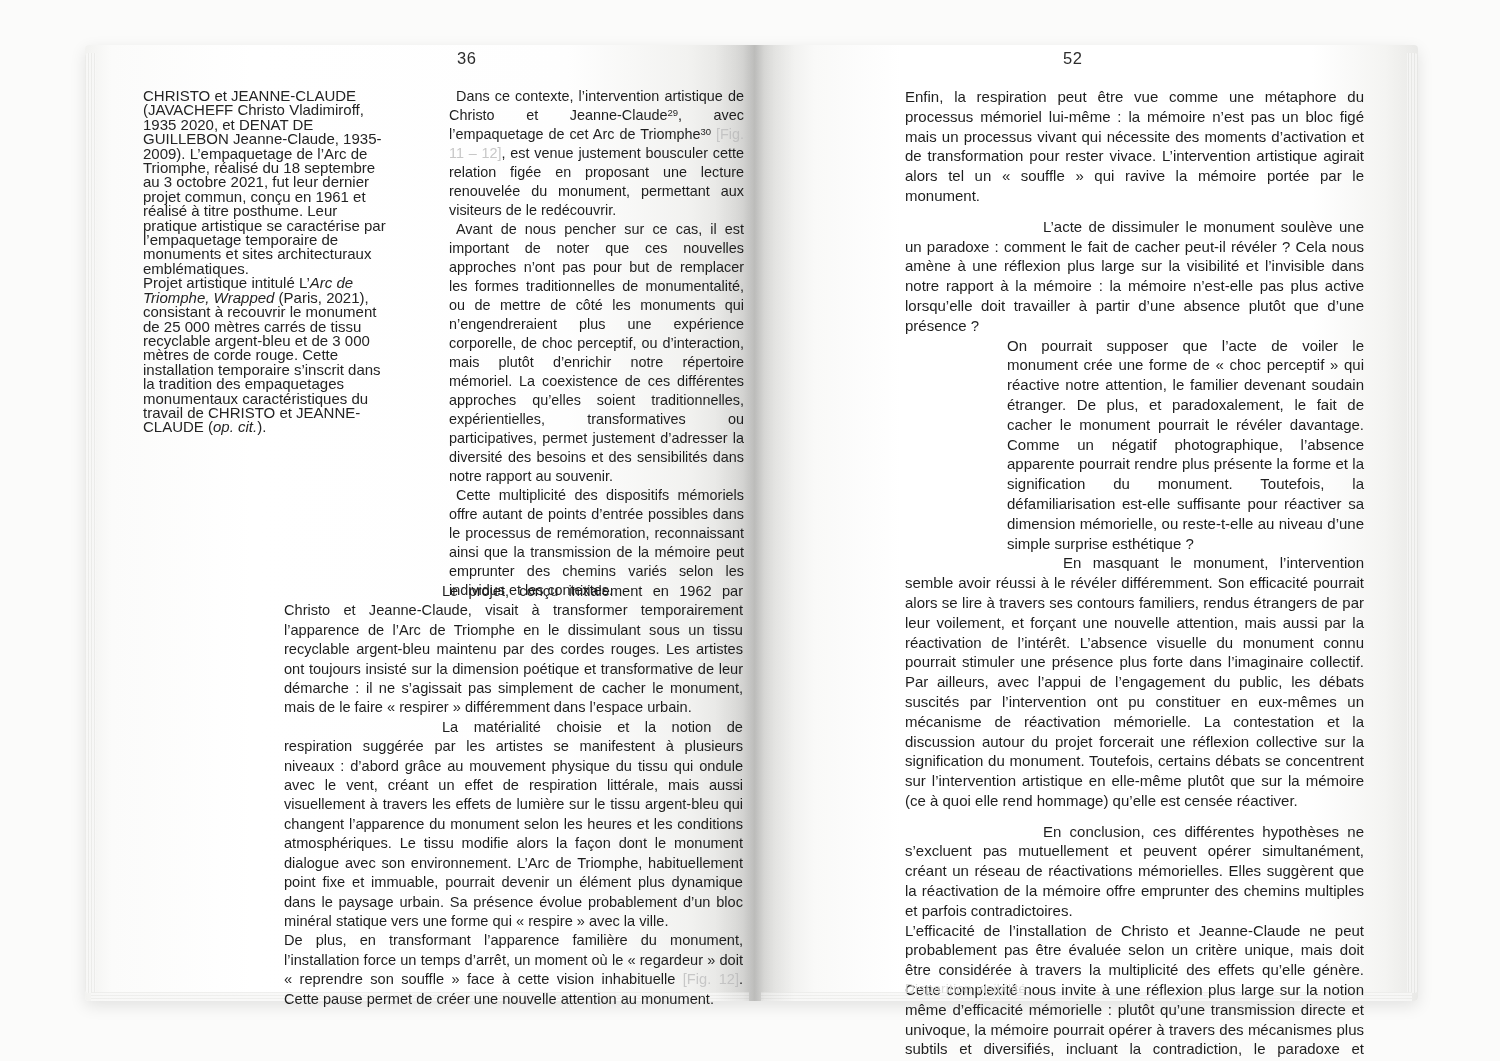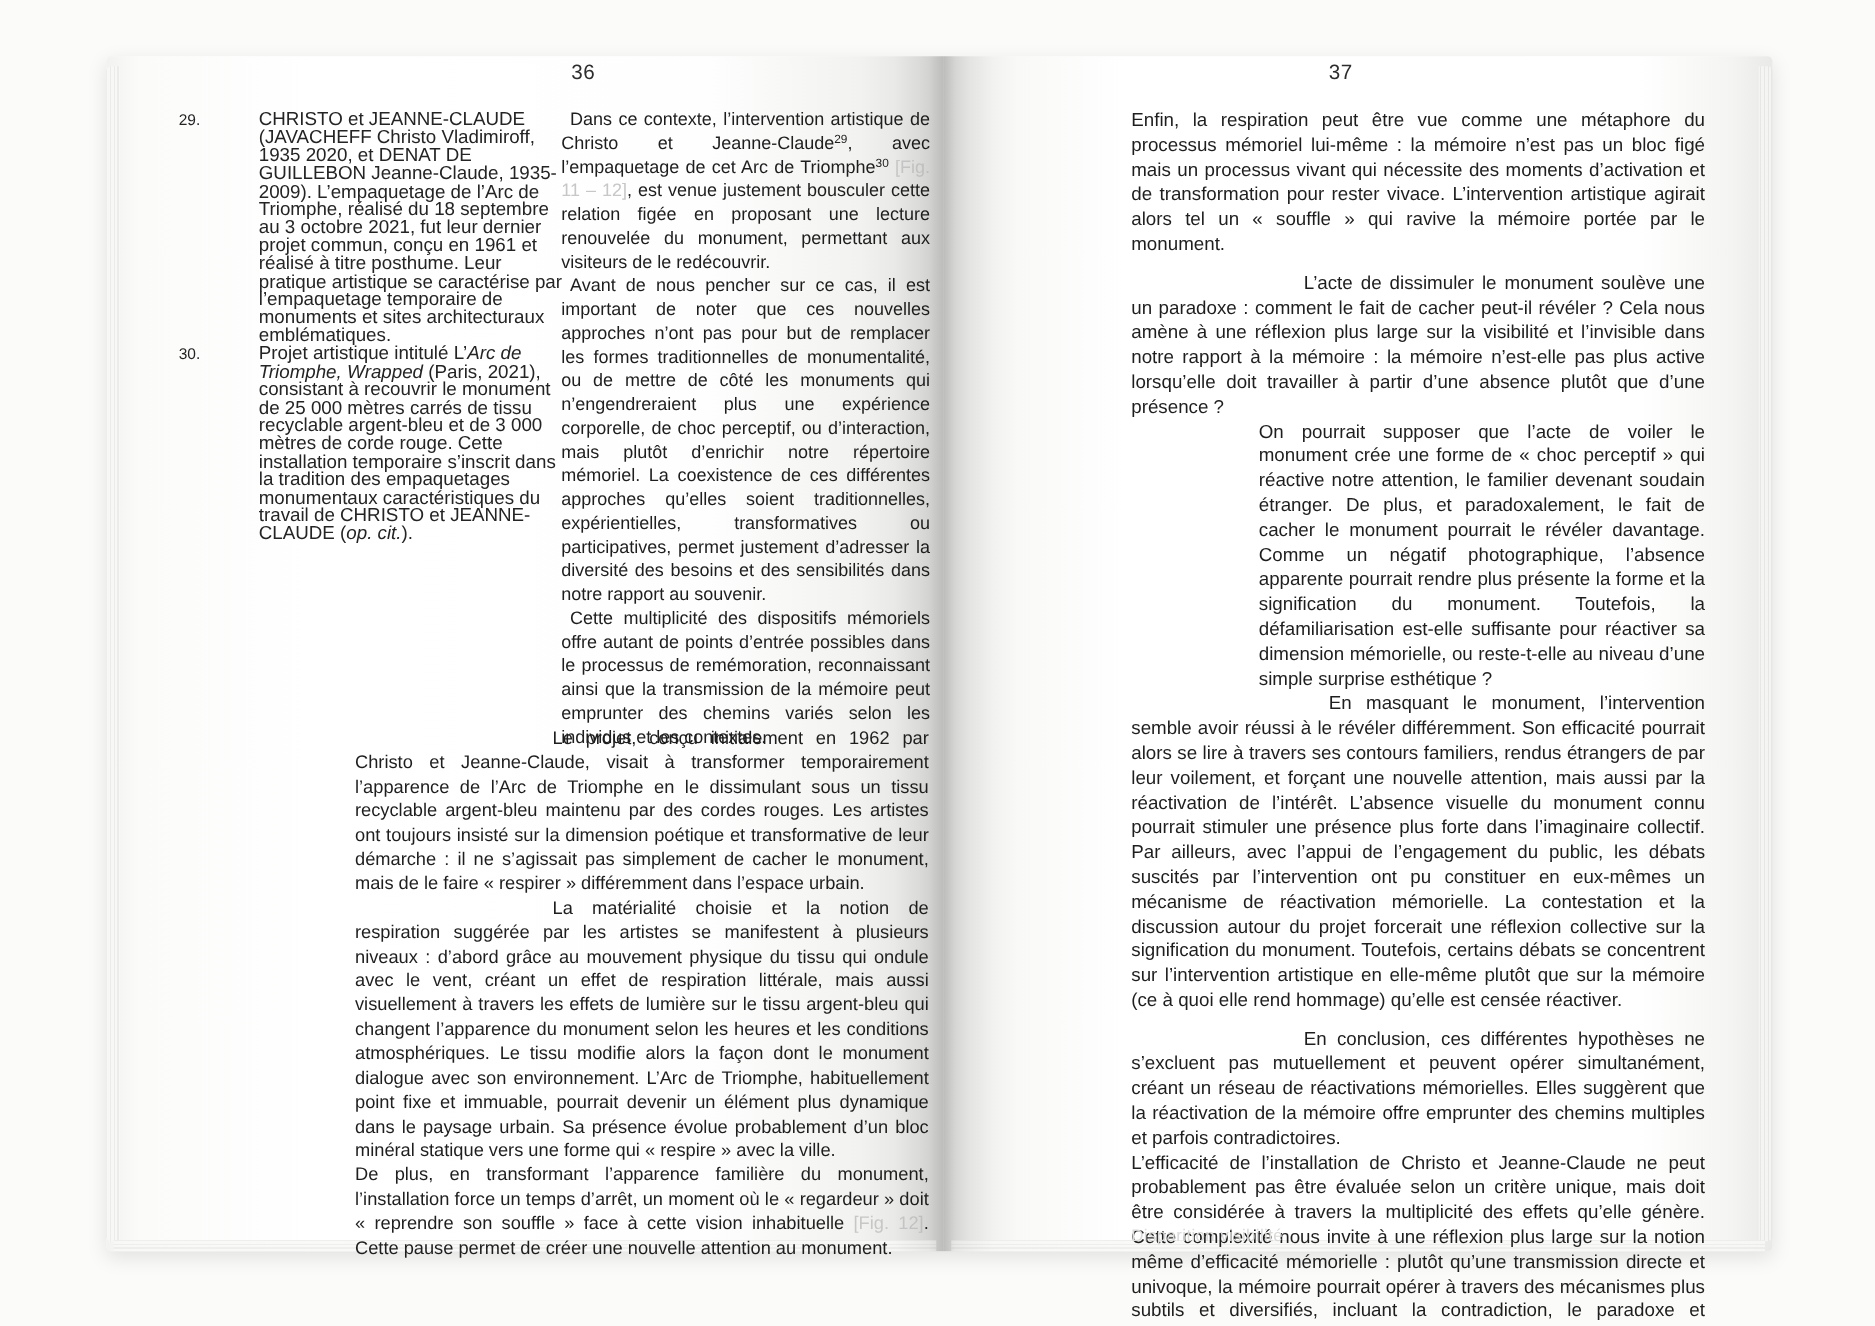"37" div.pagenum { text: 37 -> 52 }
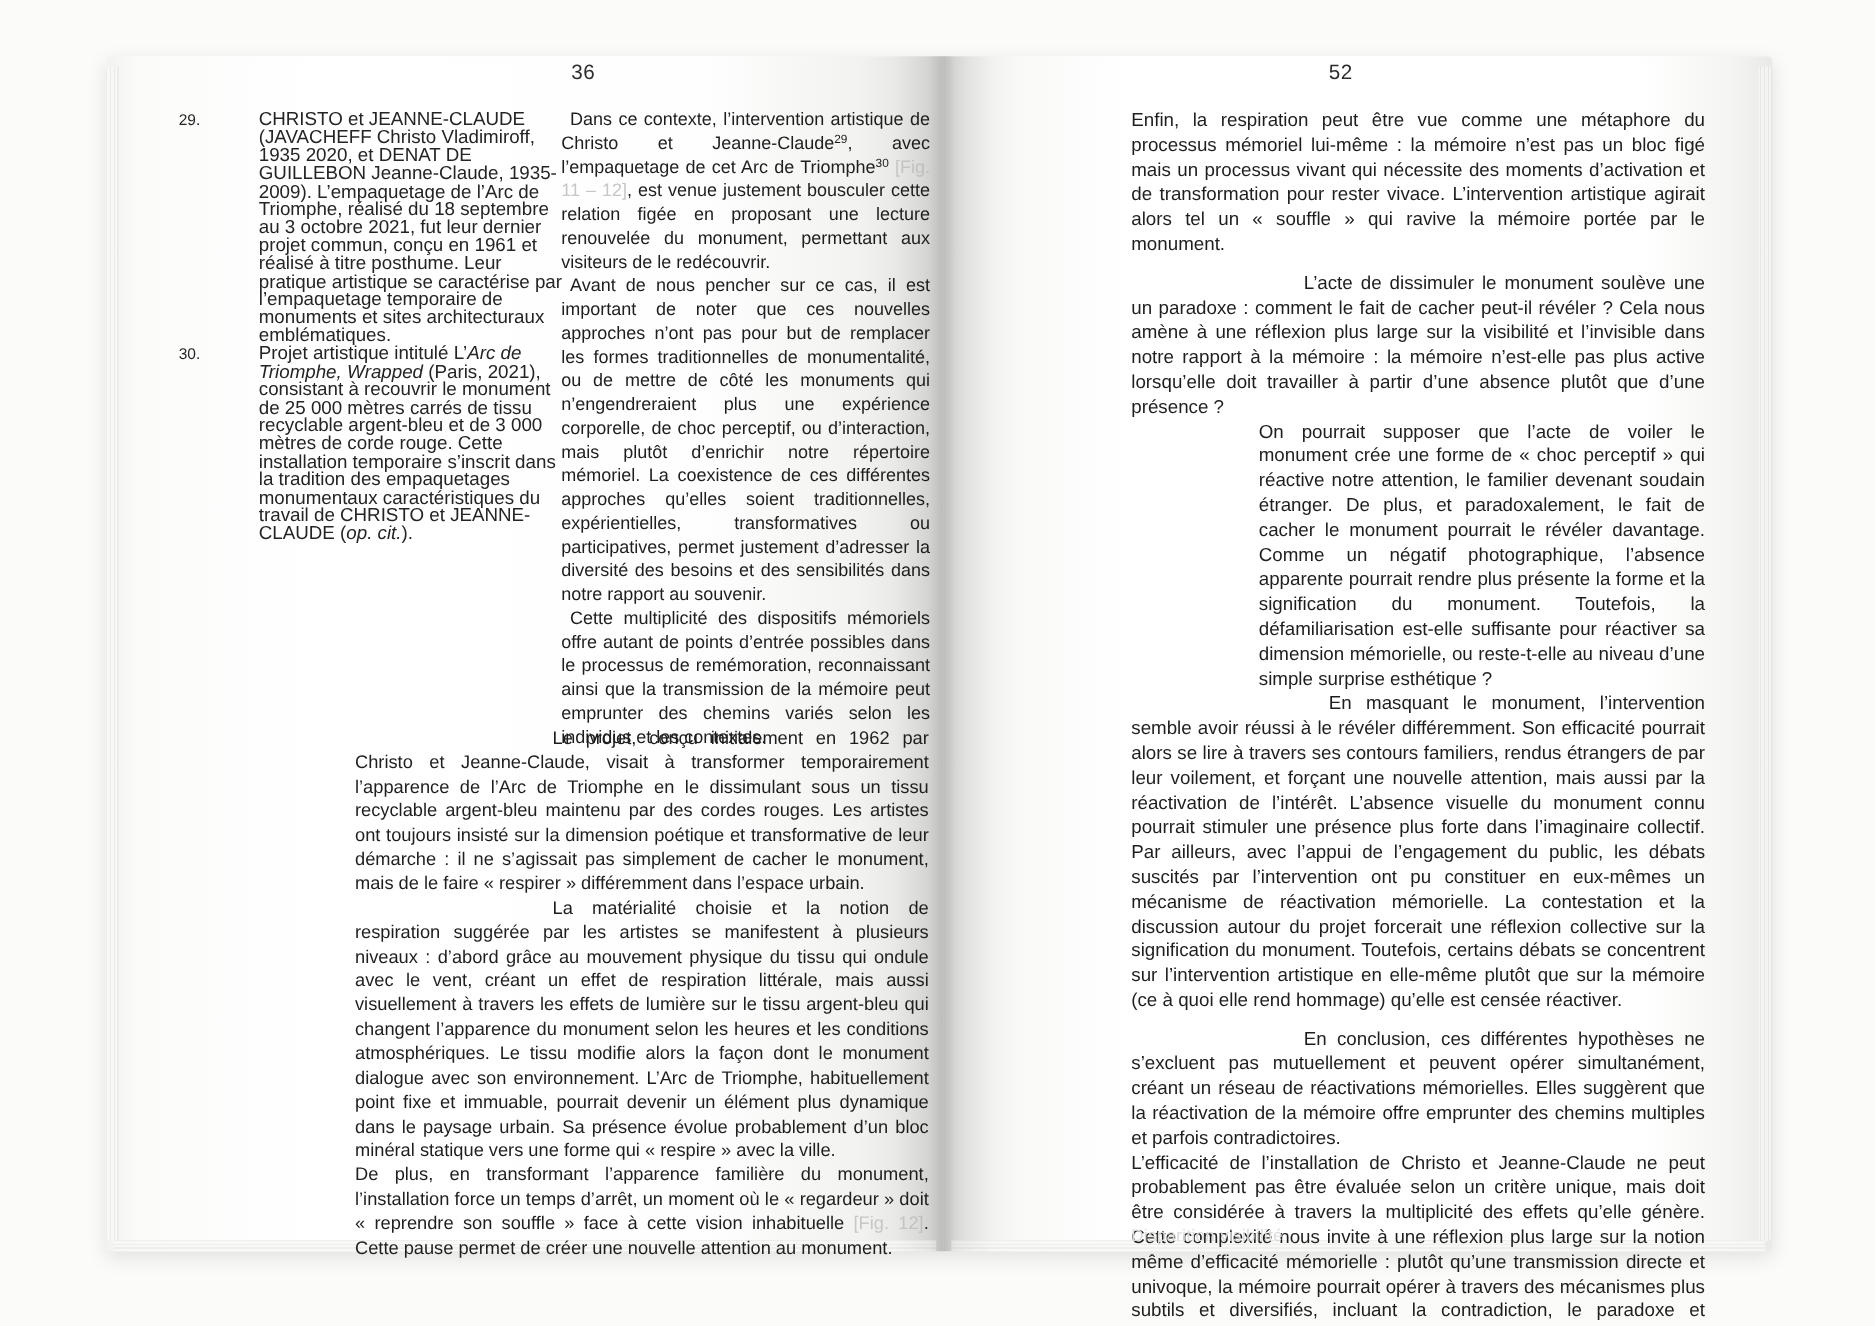"29." div.note-num { html: <div>29.</div> -> none }
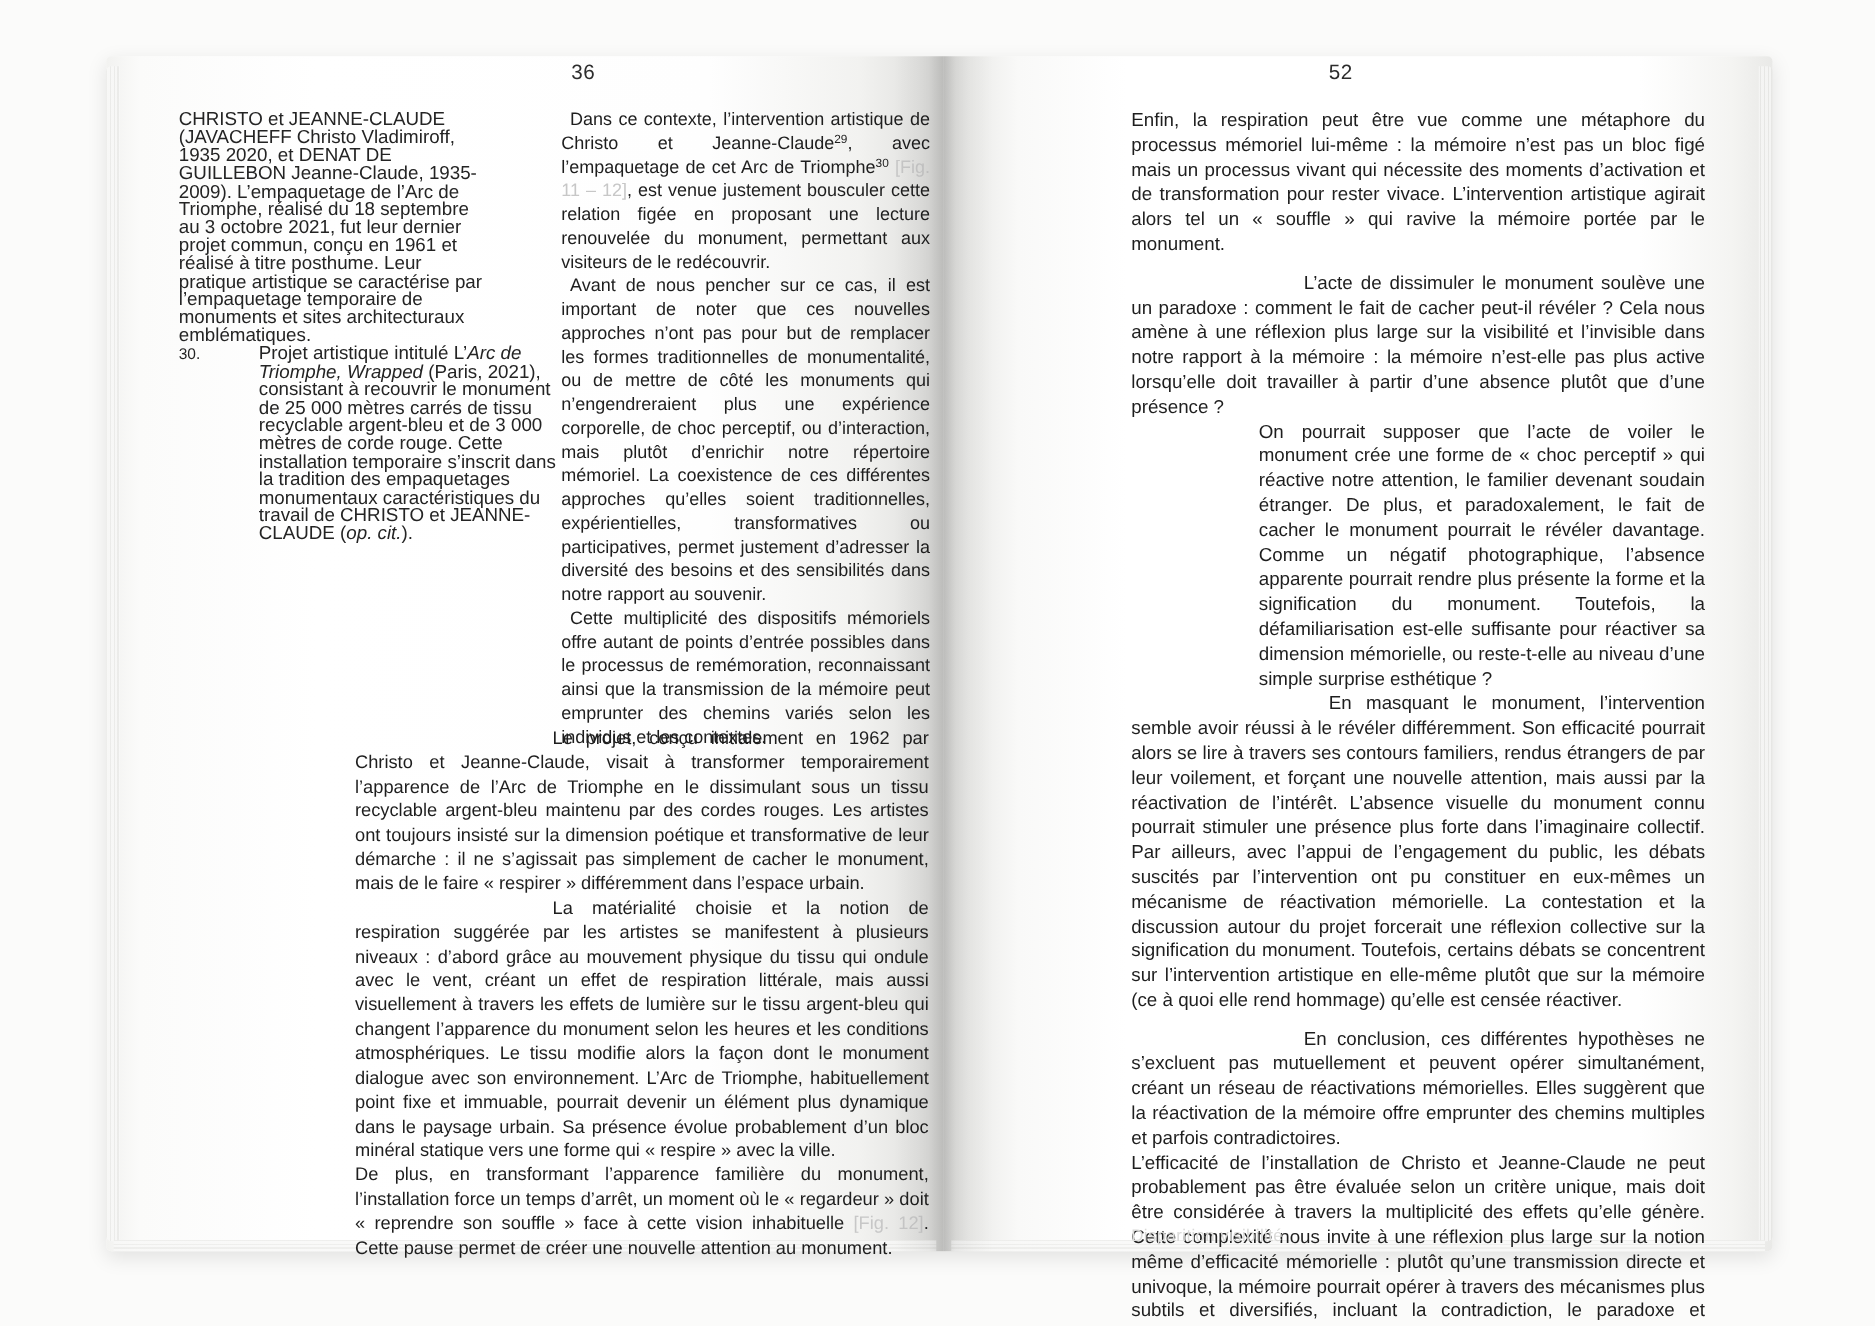"30." div.note-num { html: <div>30.</div> -> none }
